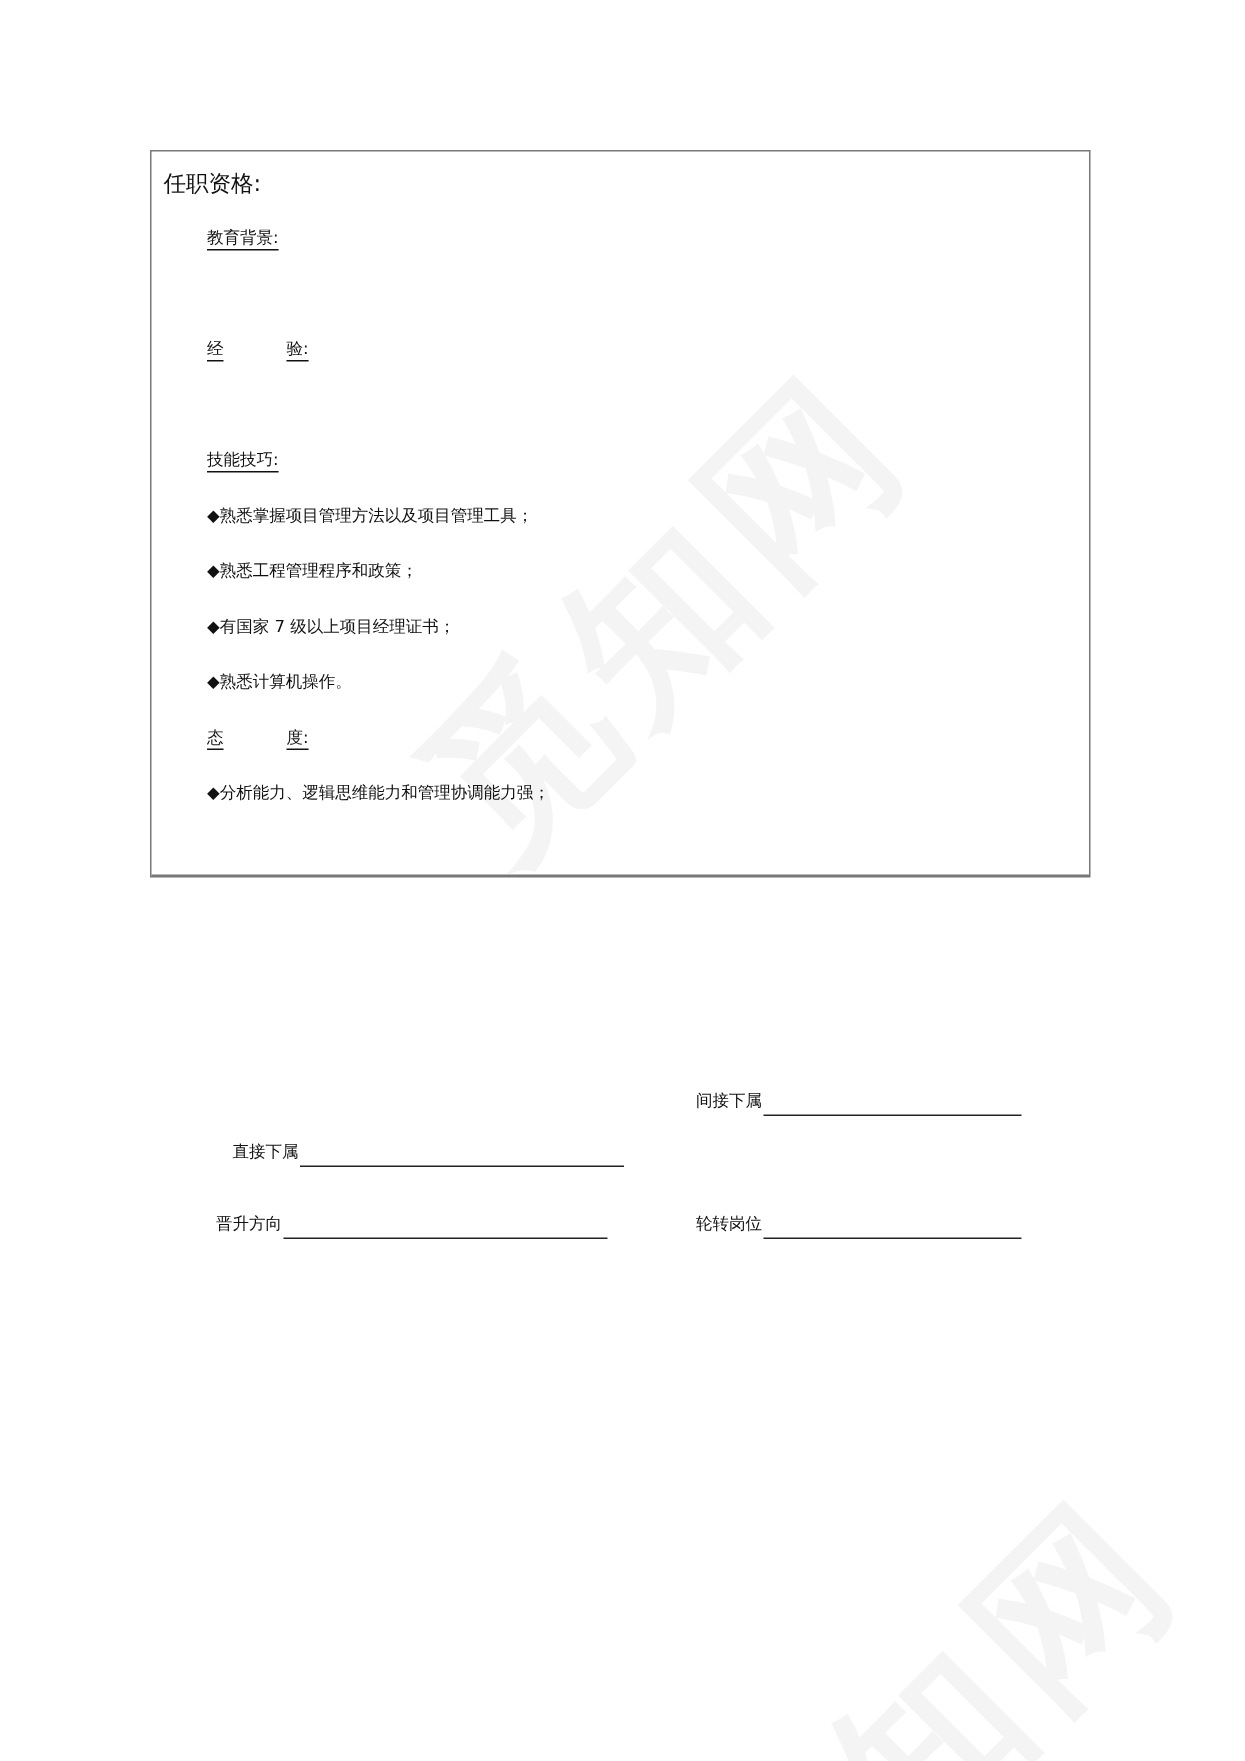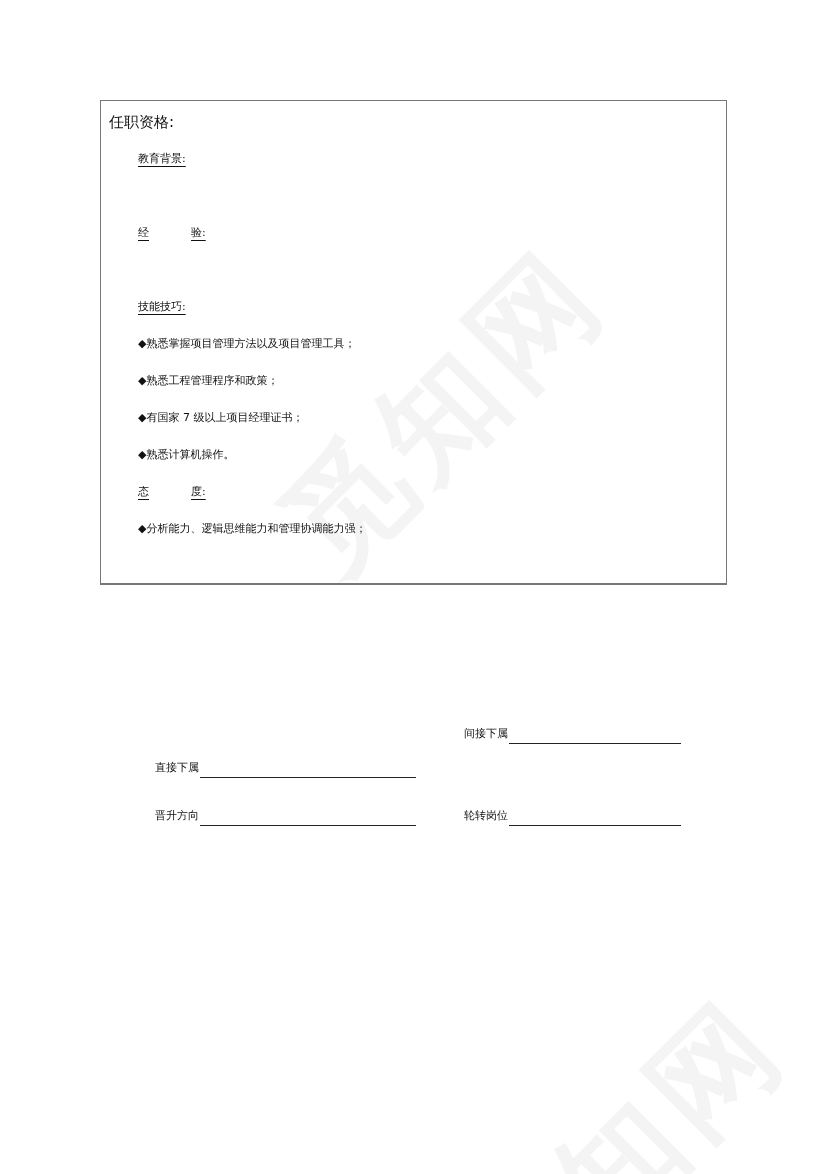"晋升方向" div.bottom-row { left: 155px -> 144px }
